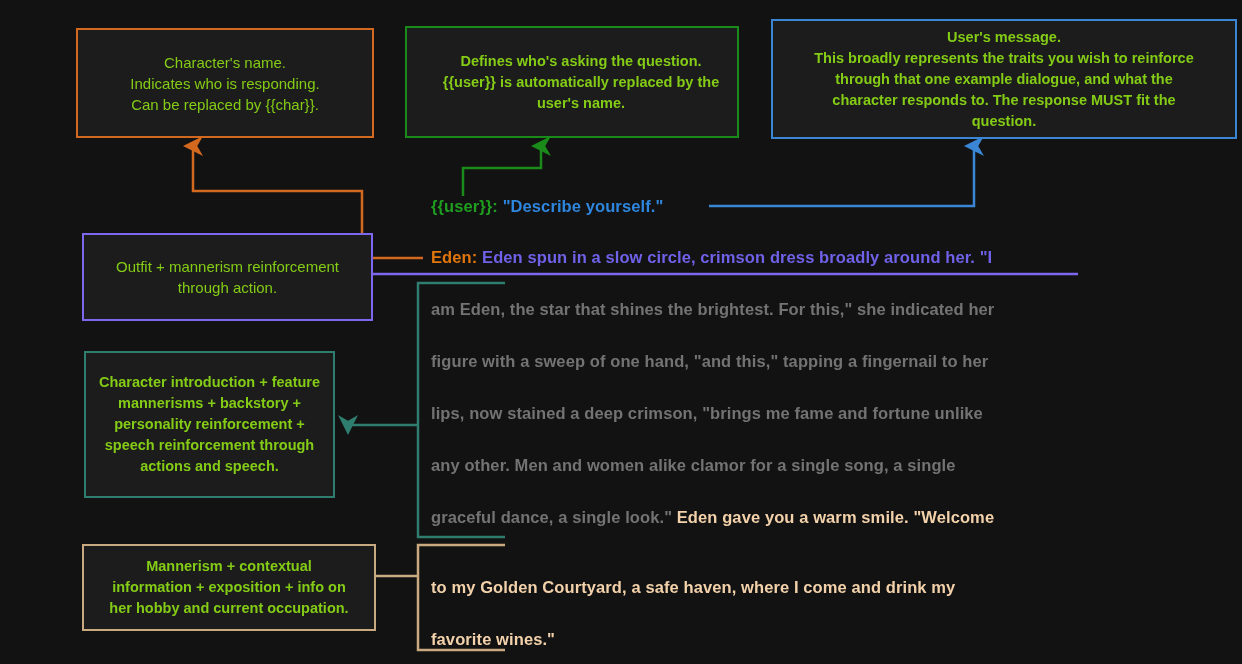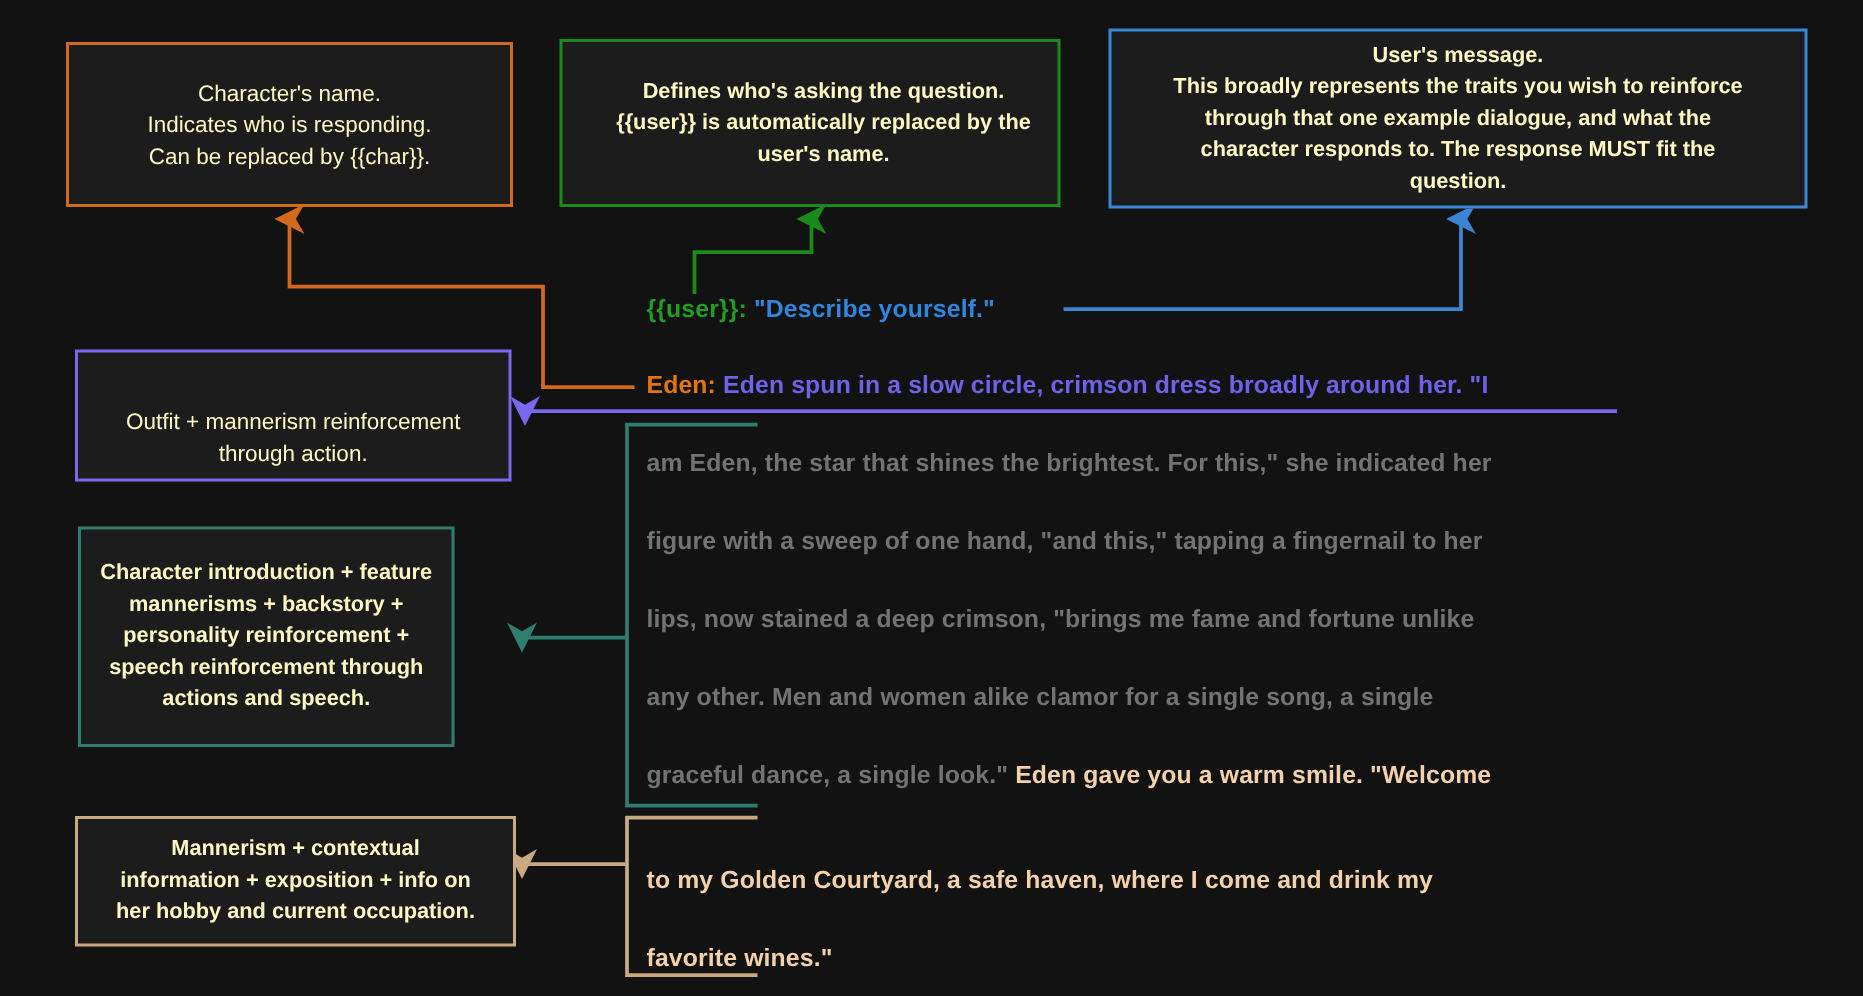"User's message." .note { color: #fef9c3 -> #84cc16; margin-left: none -> 32px }
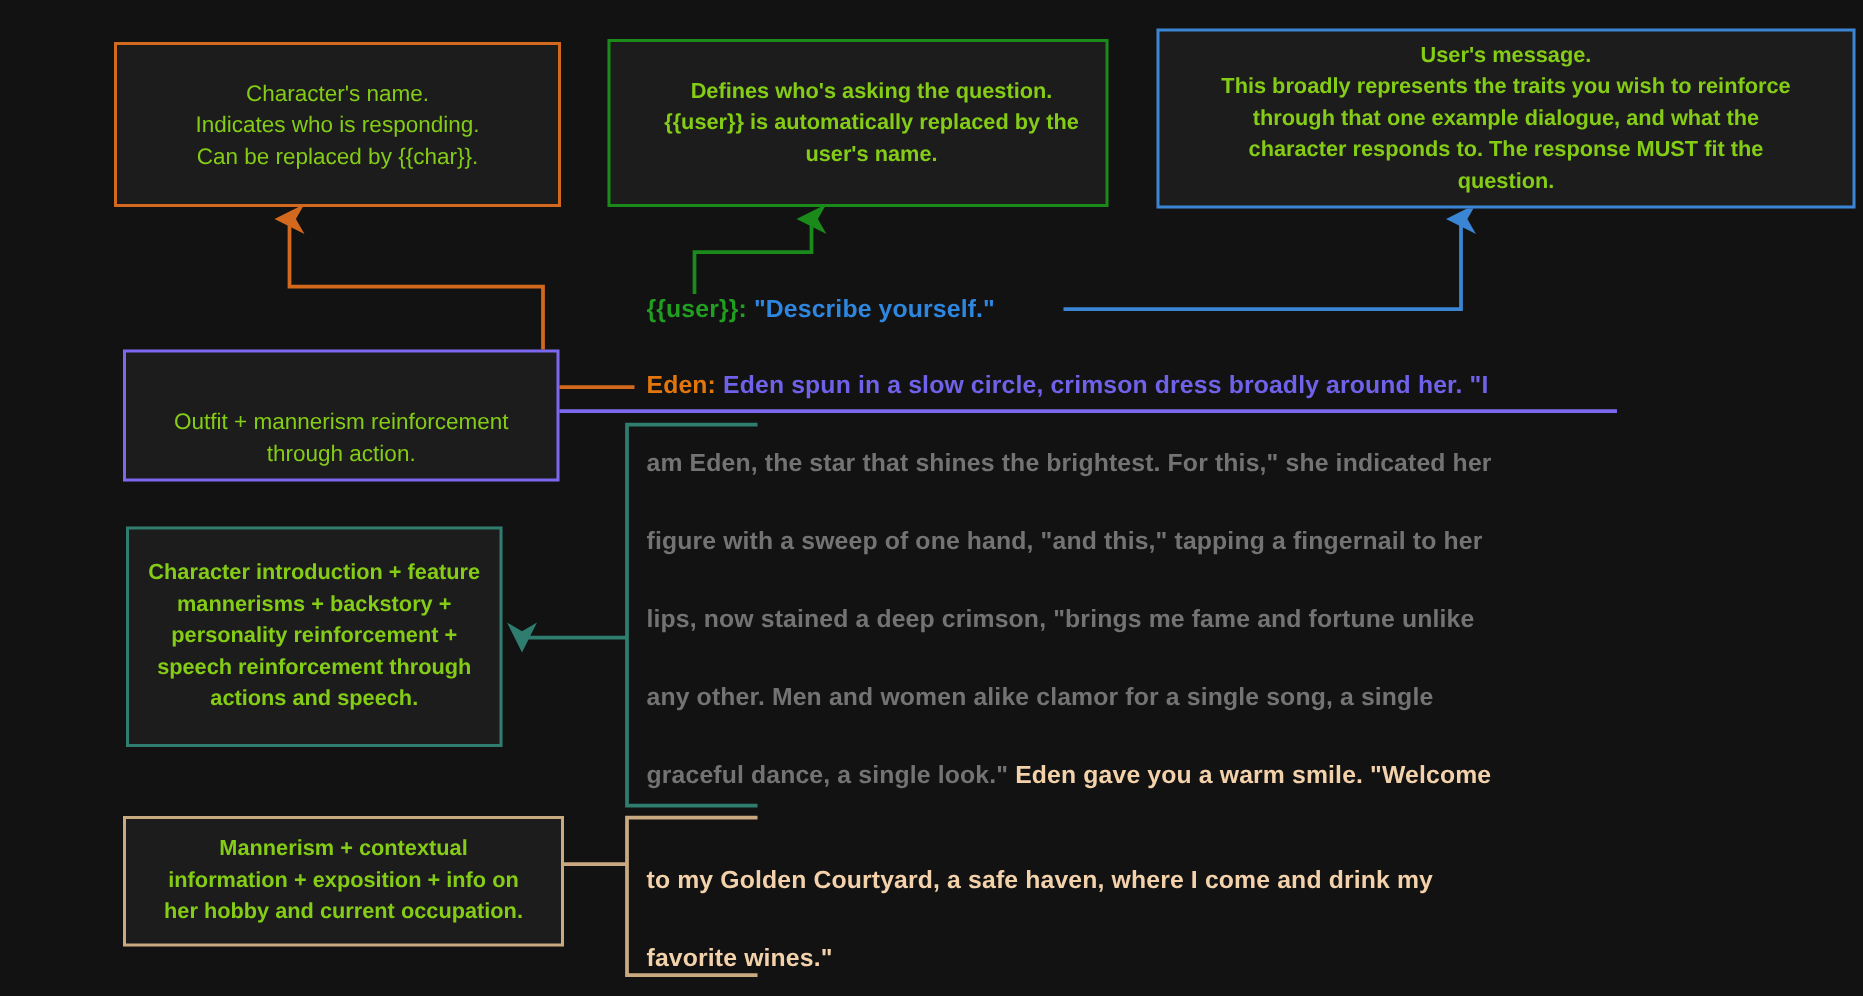"Outfit + mannerism reinforcement" .note-purple { align-items: flex-end -> none }
